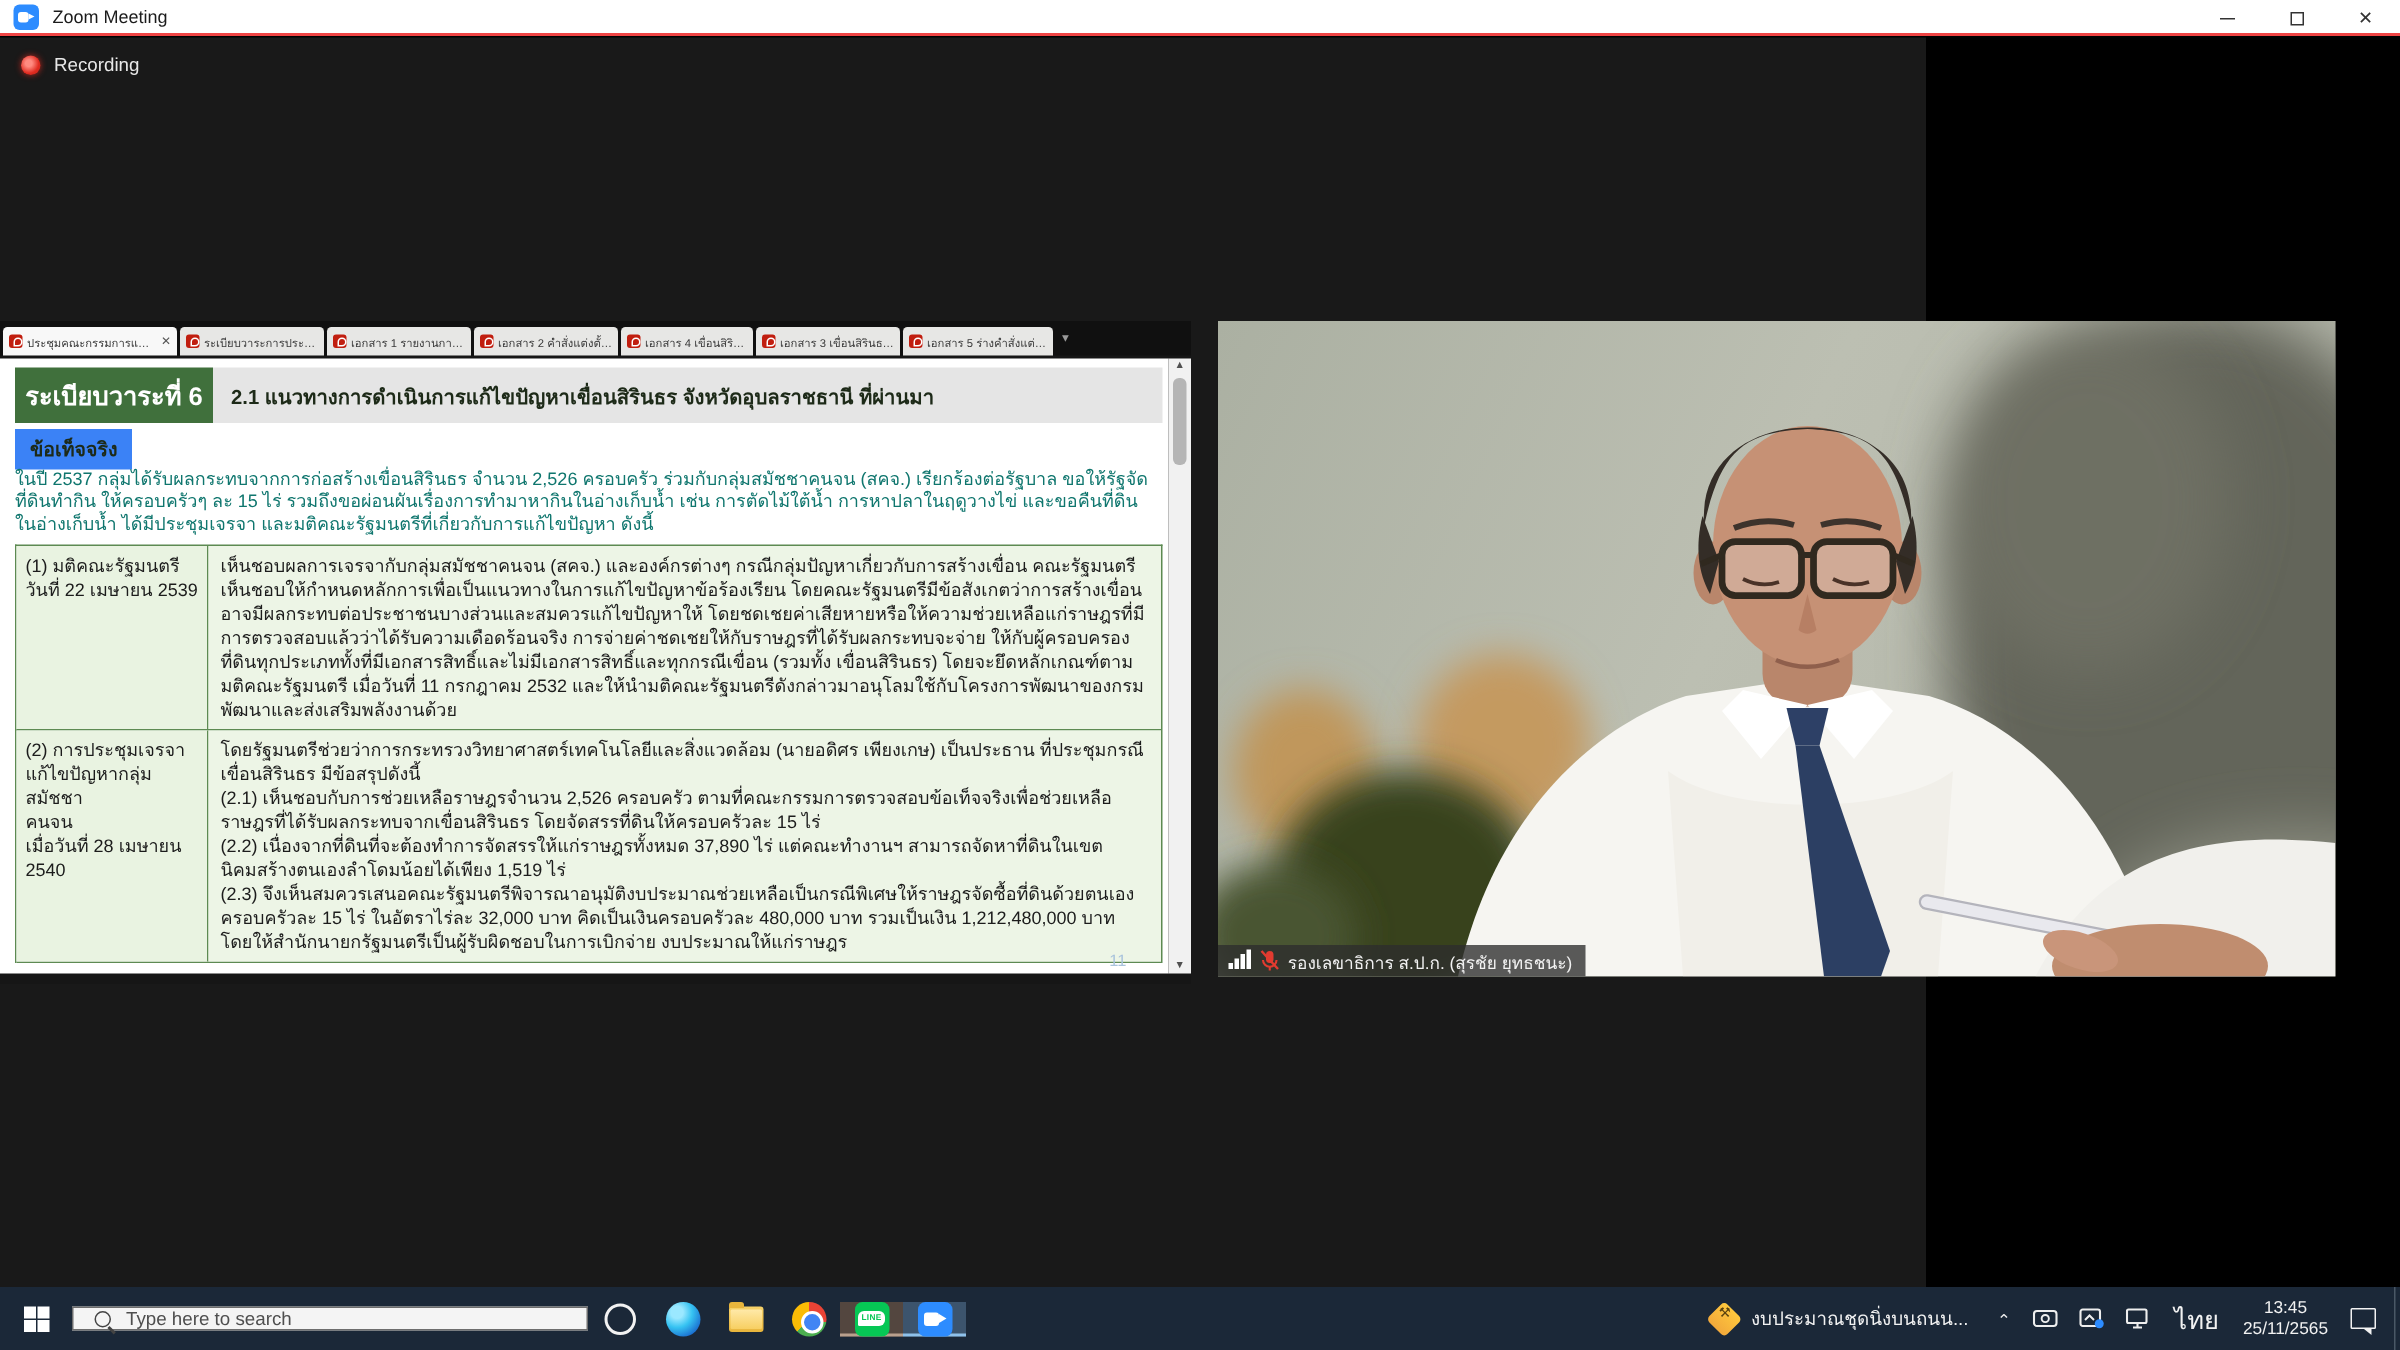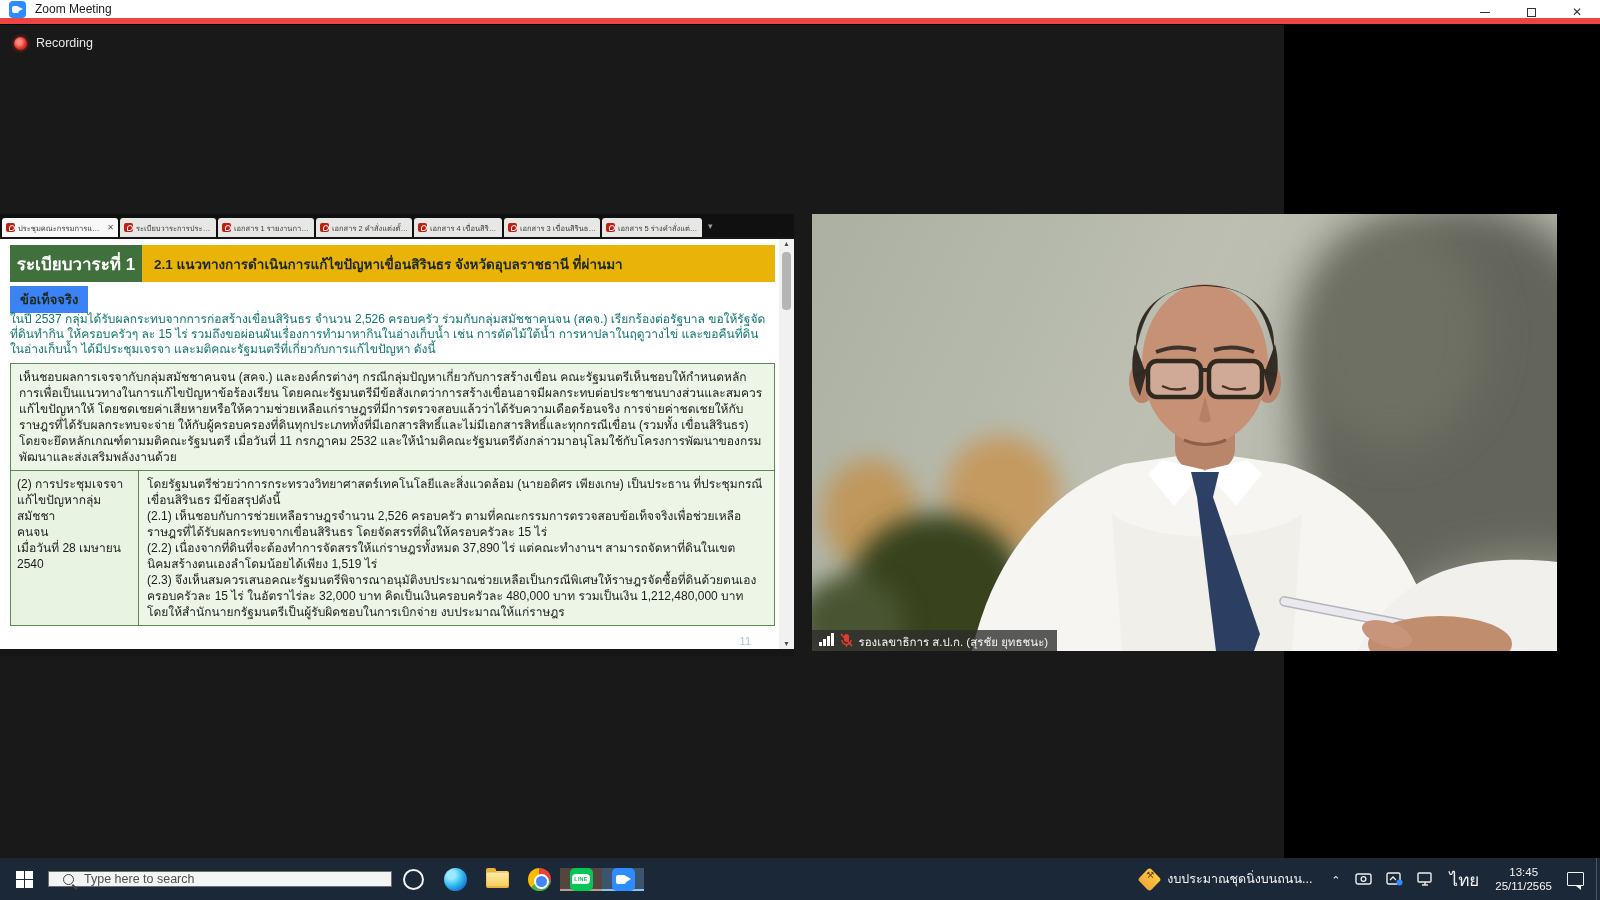"Zoom Meeting" .titlebar { border-bottom: 6px solid #ef4444 -> 2px solid #ef4444 }
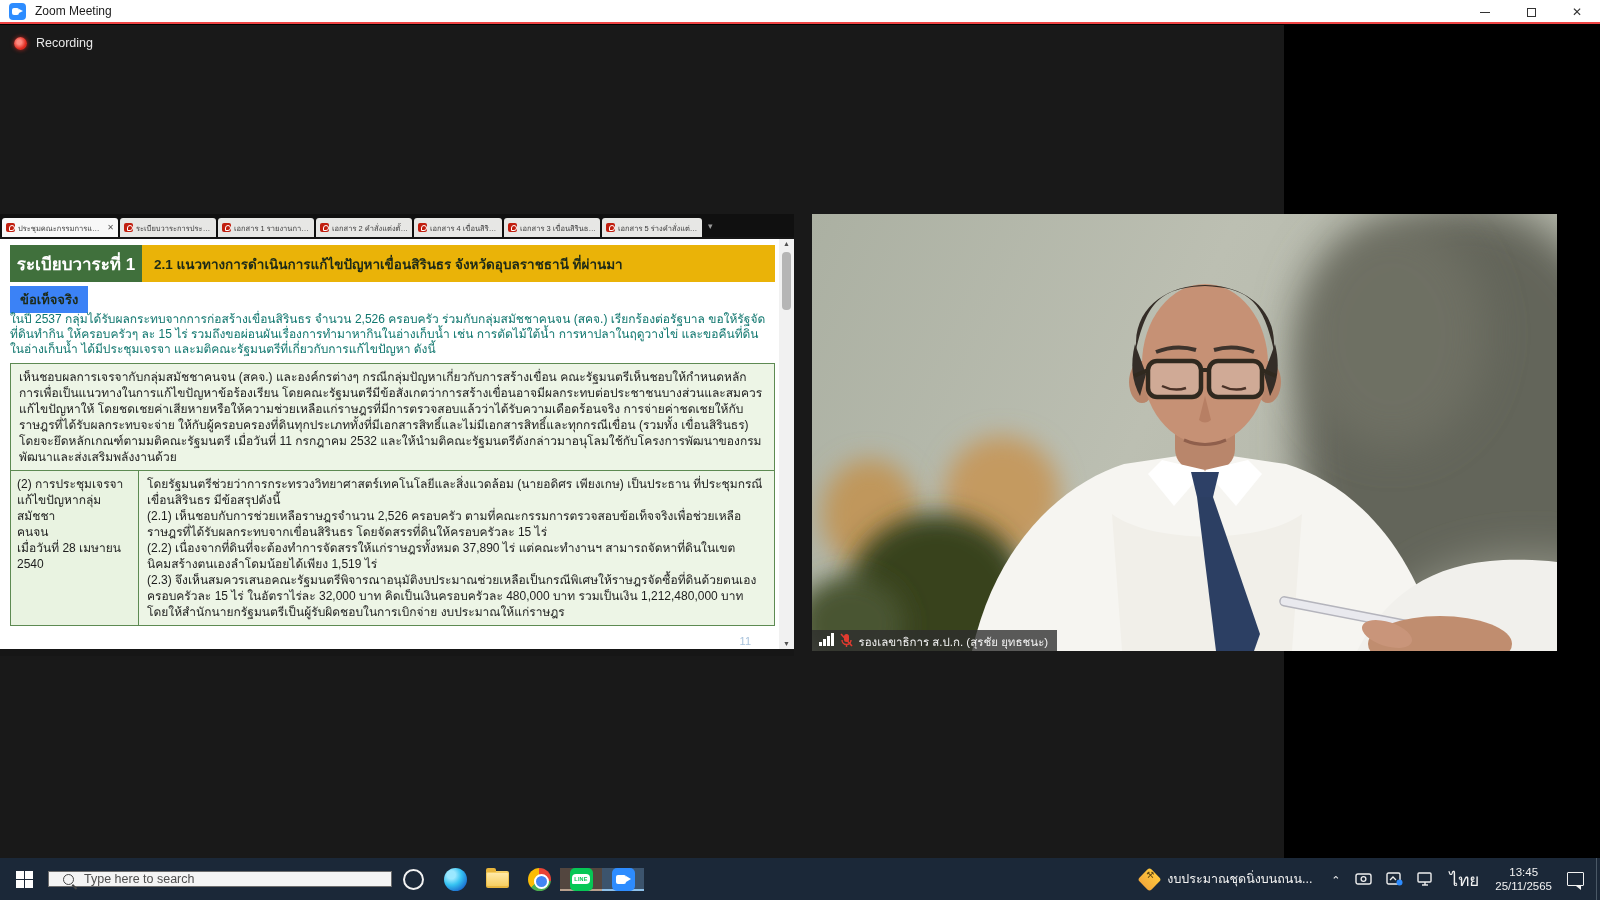"ระเบียบวาระที่ 1" div.agenda-box { text: 1 -> 6 }
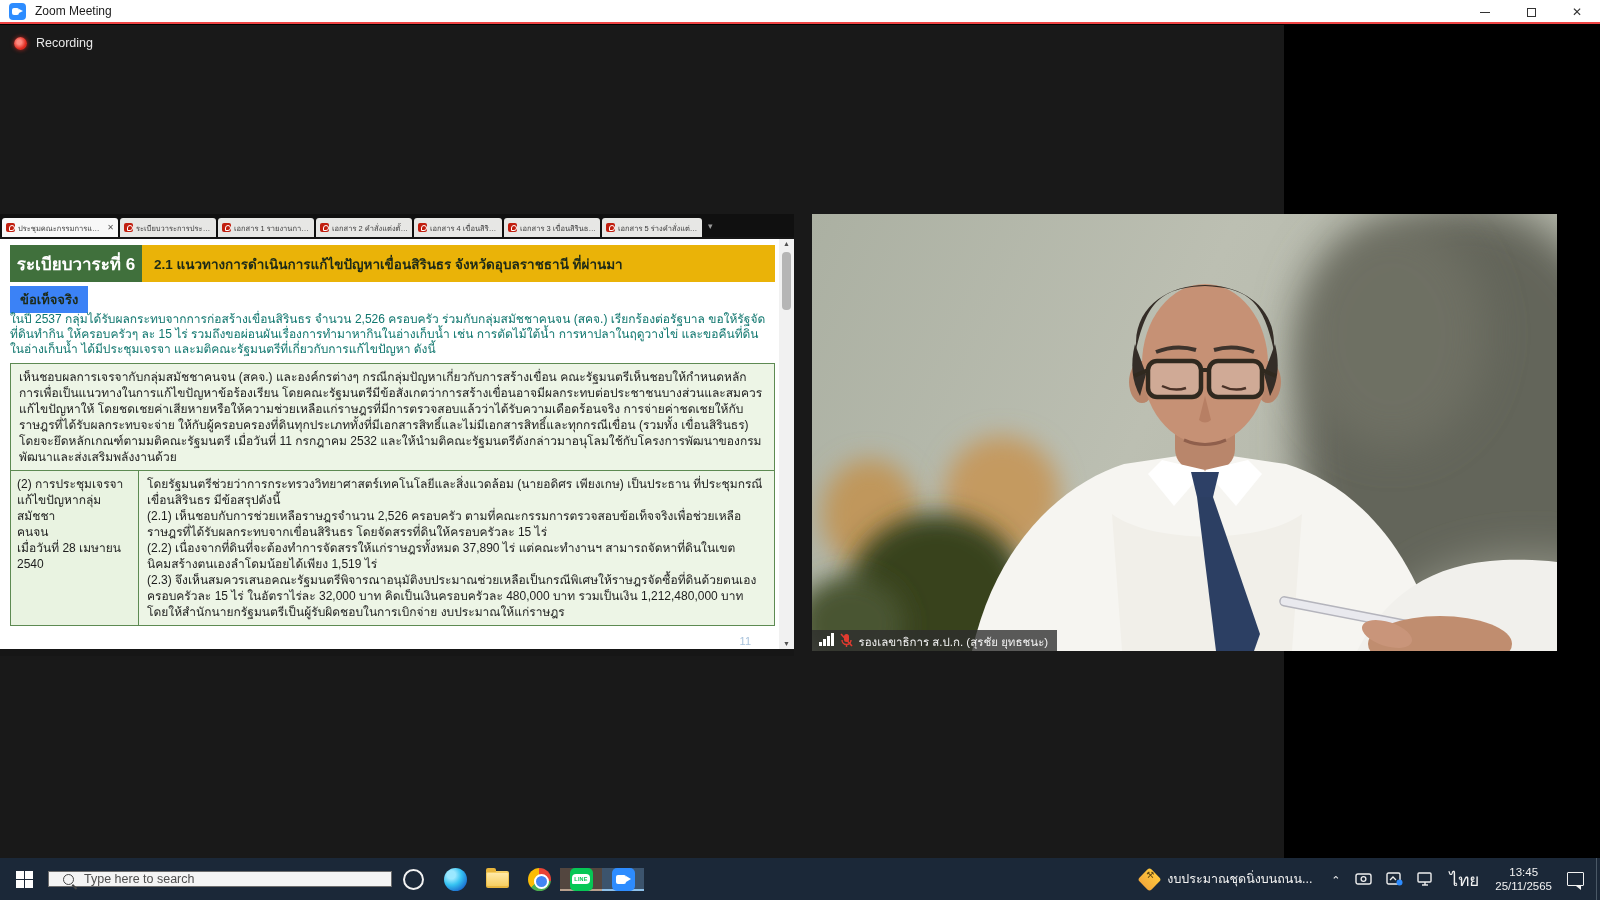"2.1" .agenda-title { background: #eab308 -> #e5e5e5 }
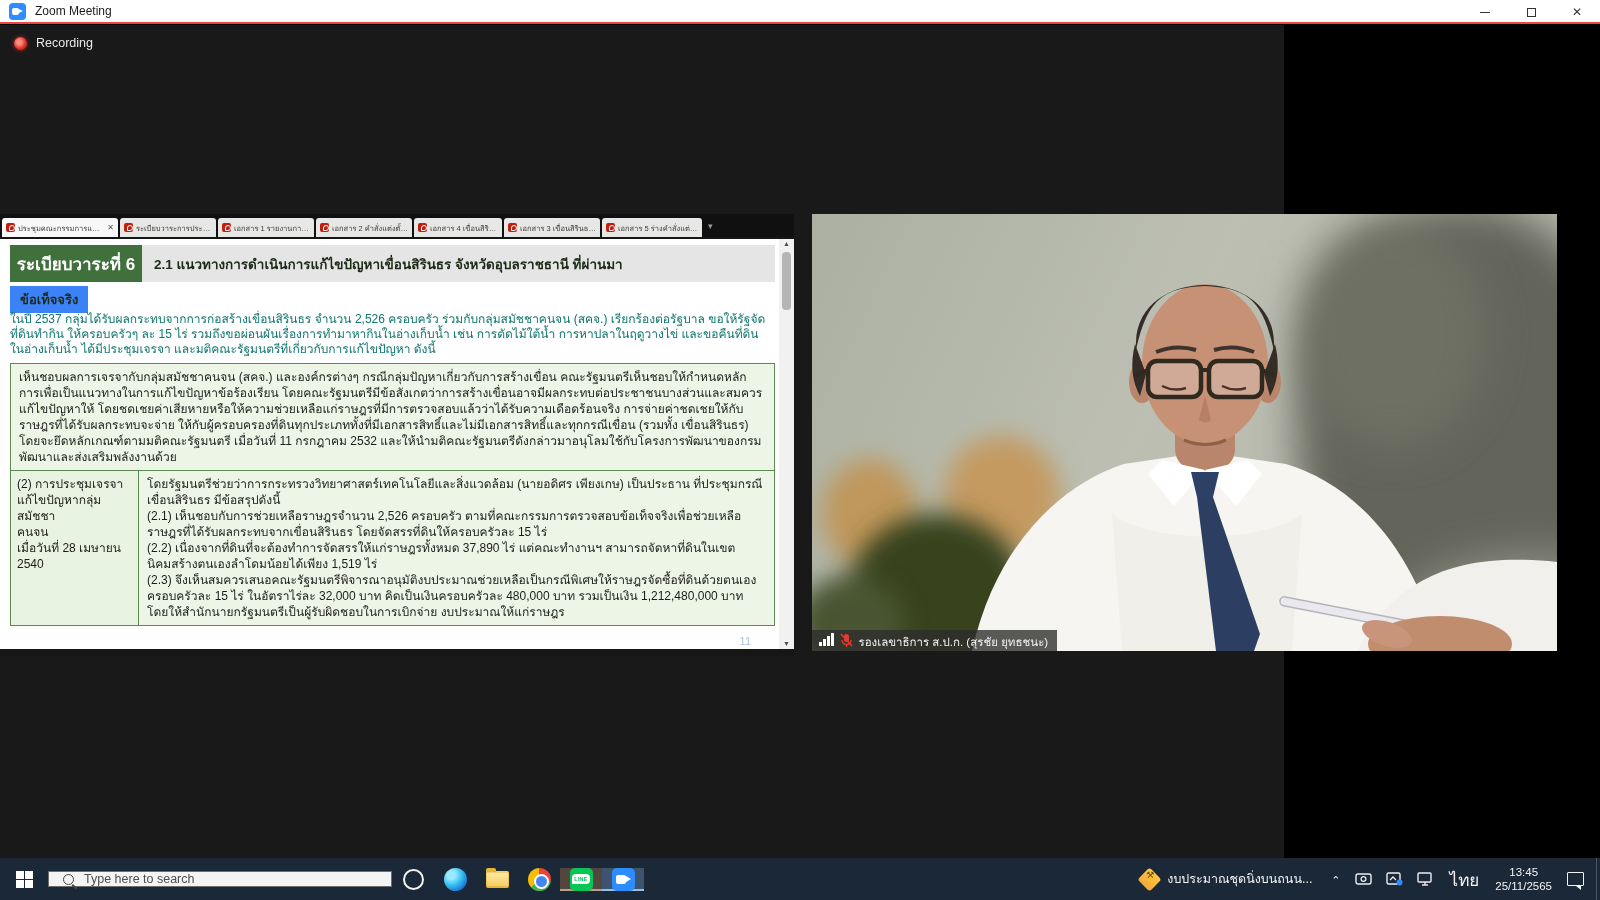"(1) มติคณะรัฐมนตรี" div.tcell-label { html: none -> <div>(1) มติคณะรัฐมนตรี วันที่ 22 เมษายน 2539</div> }
